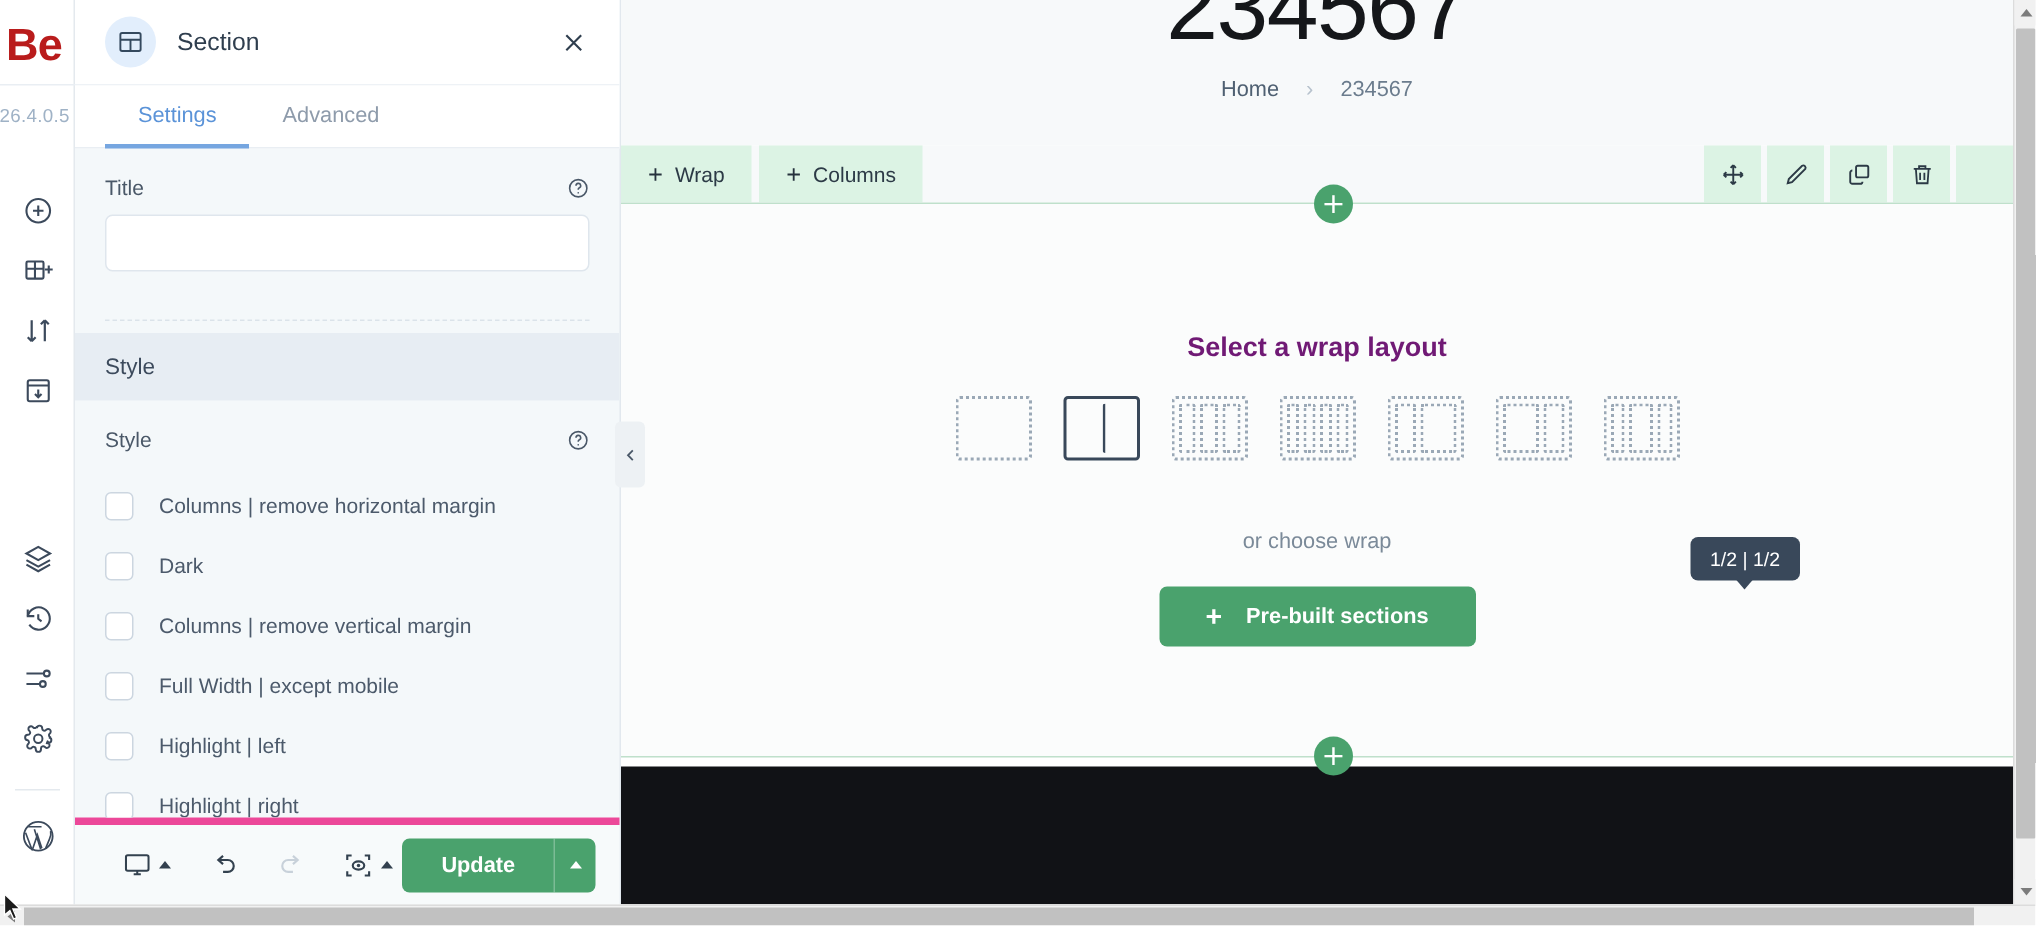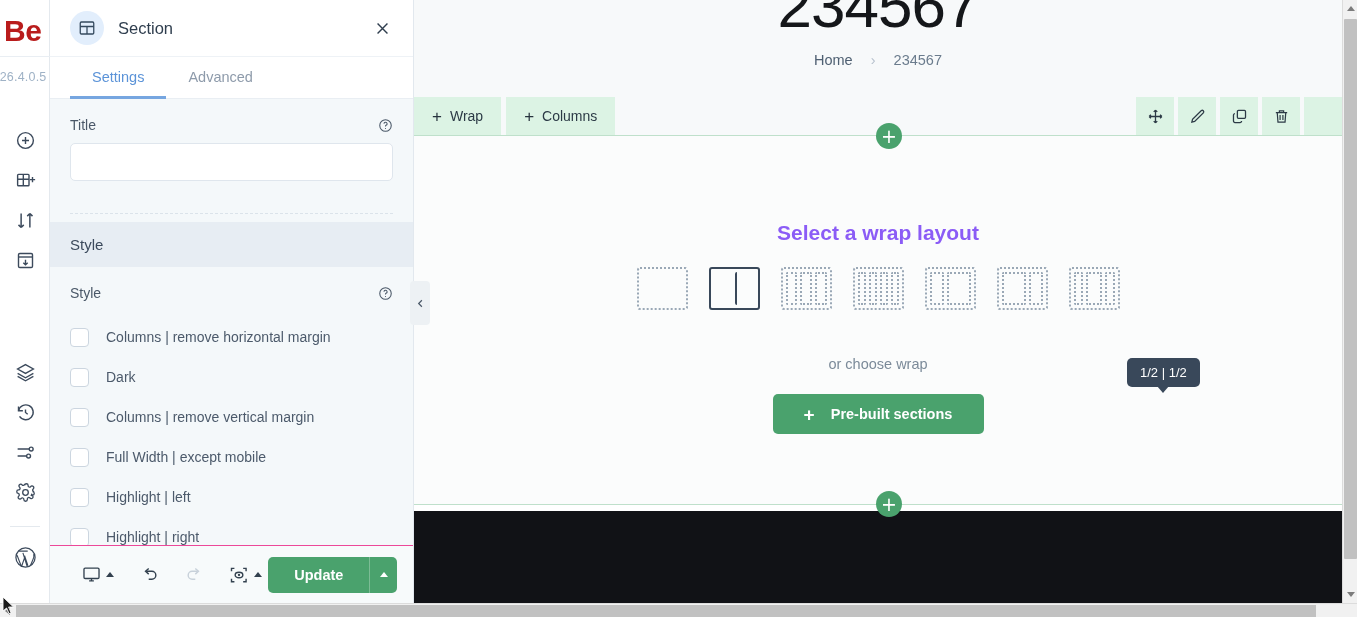"Select a wrap layout" .wrap-title { color: #8b5cf6 -> #701a75; font-size: 21px -> 18px }
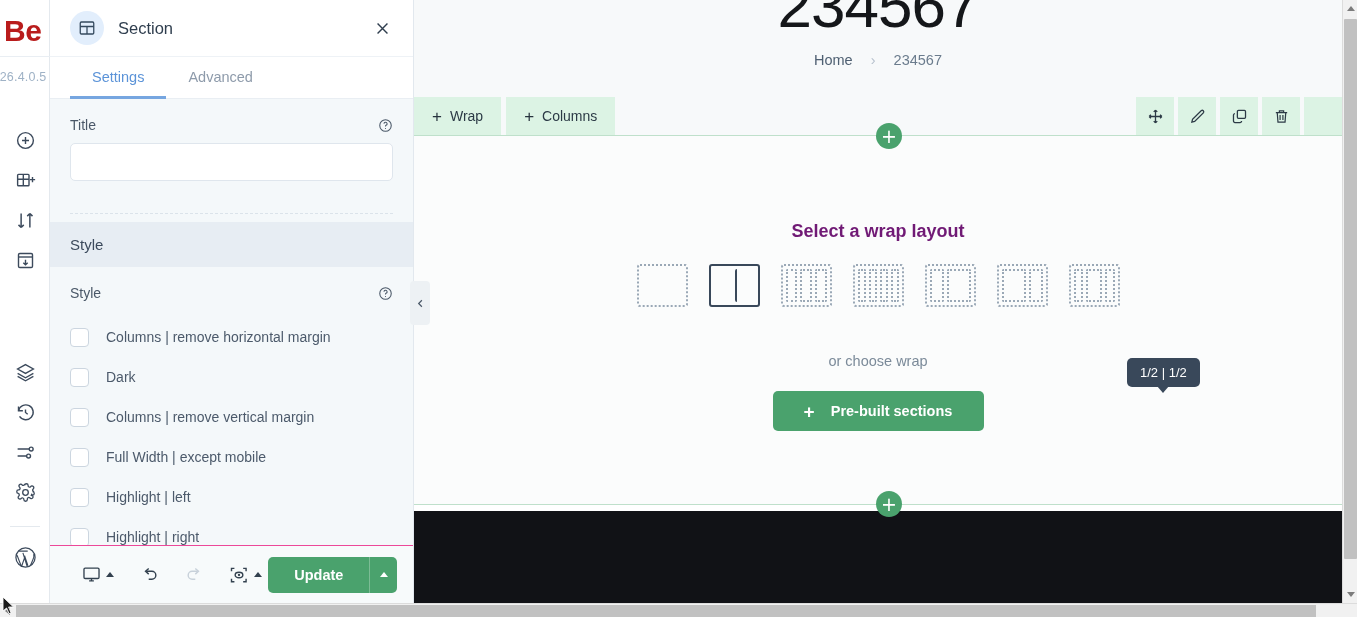"Update" .panel-foot { border-top: 1px solid #ec4899 -> 5px solid #ec4899 }
